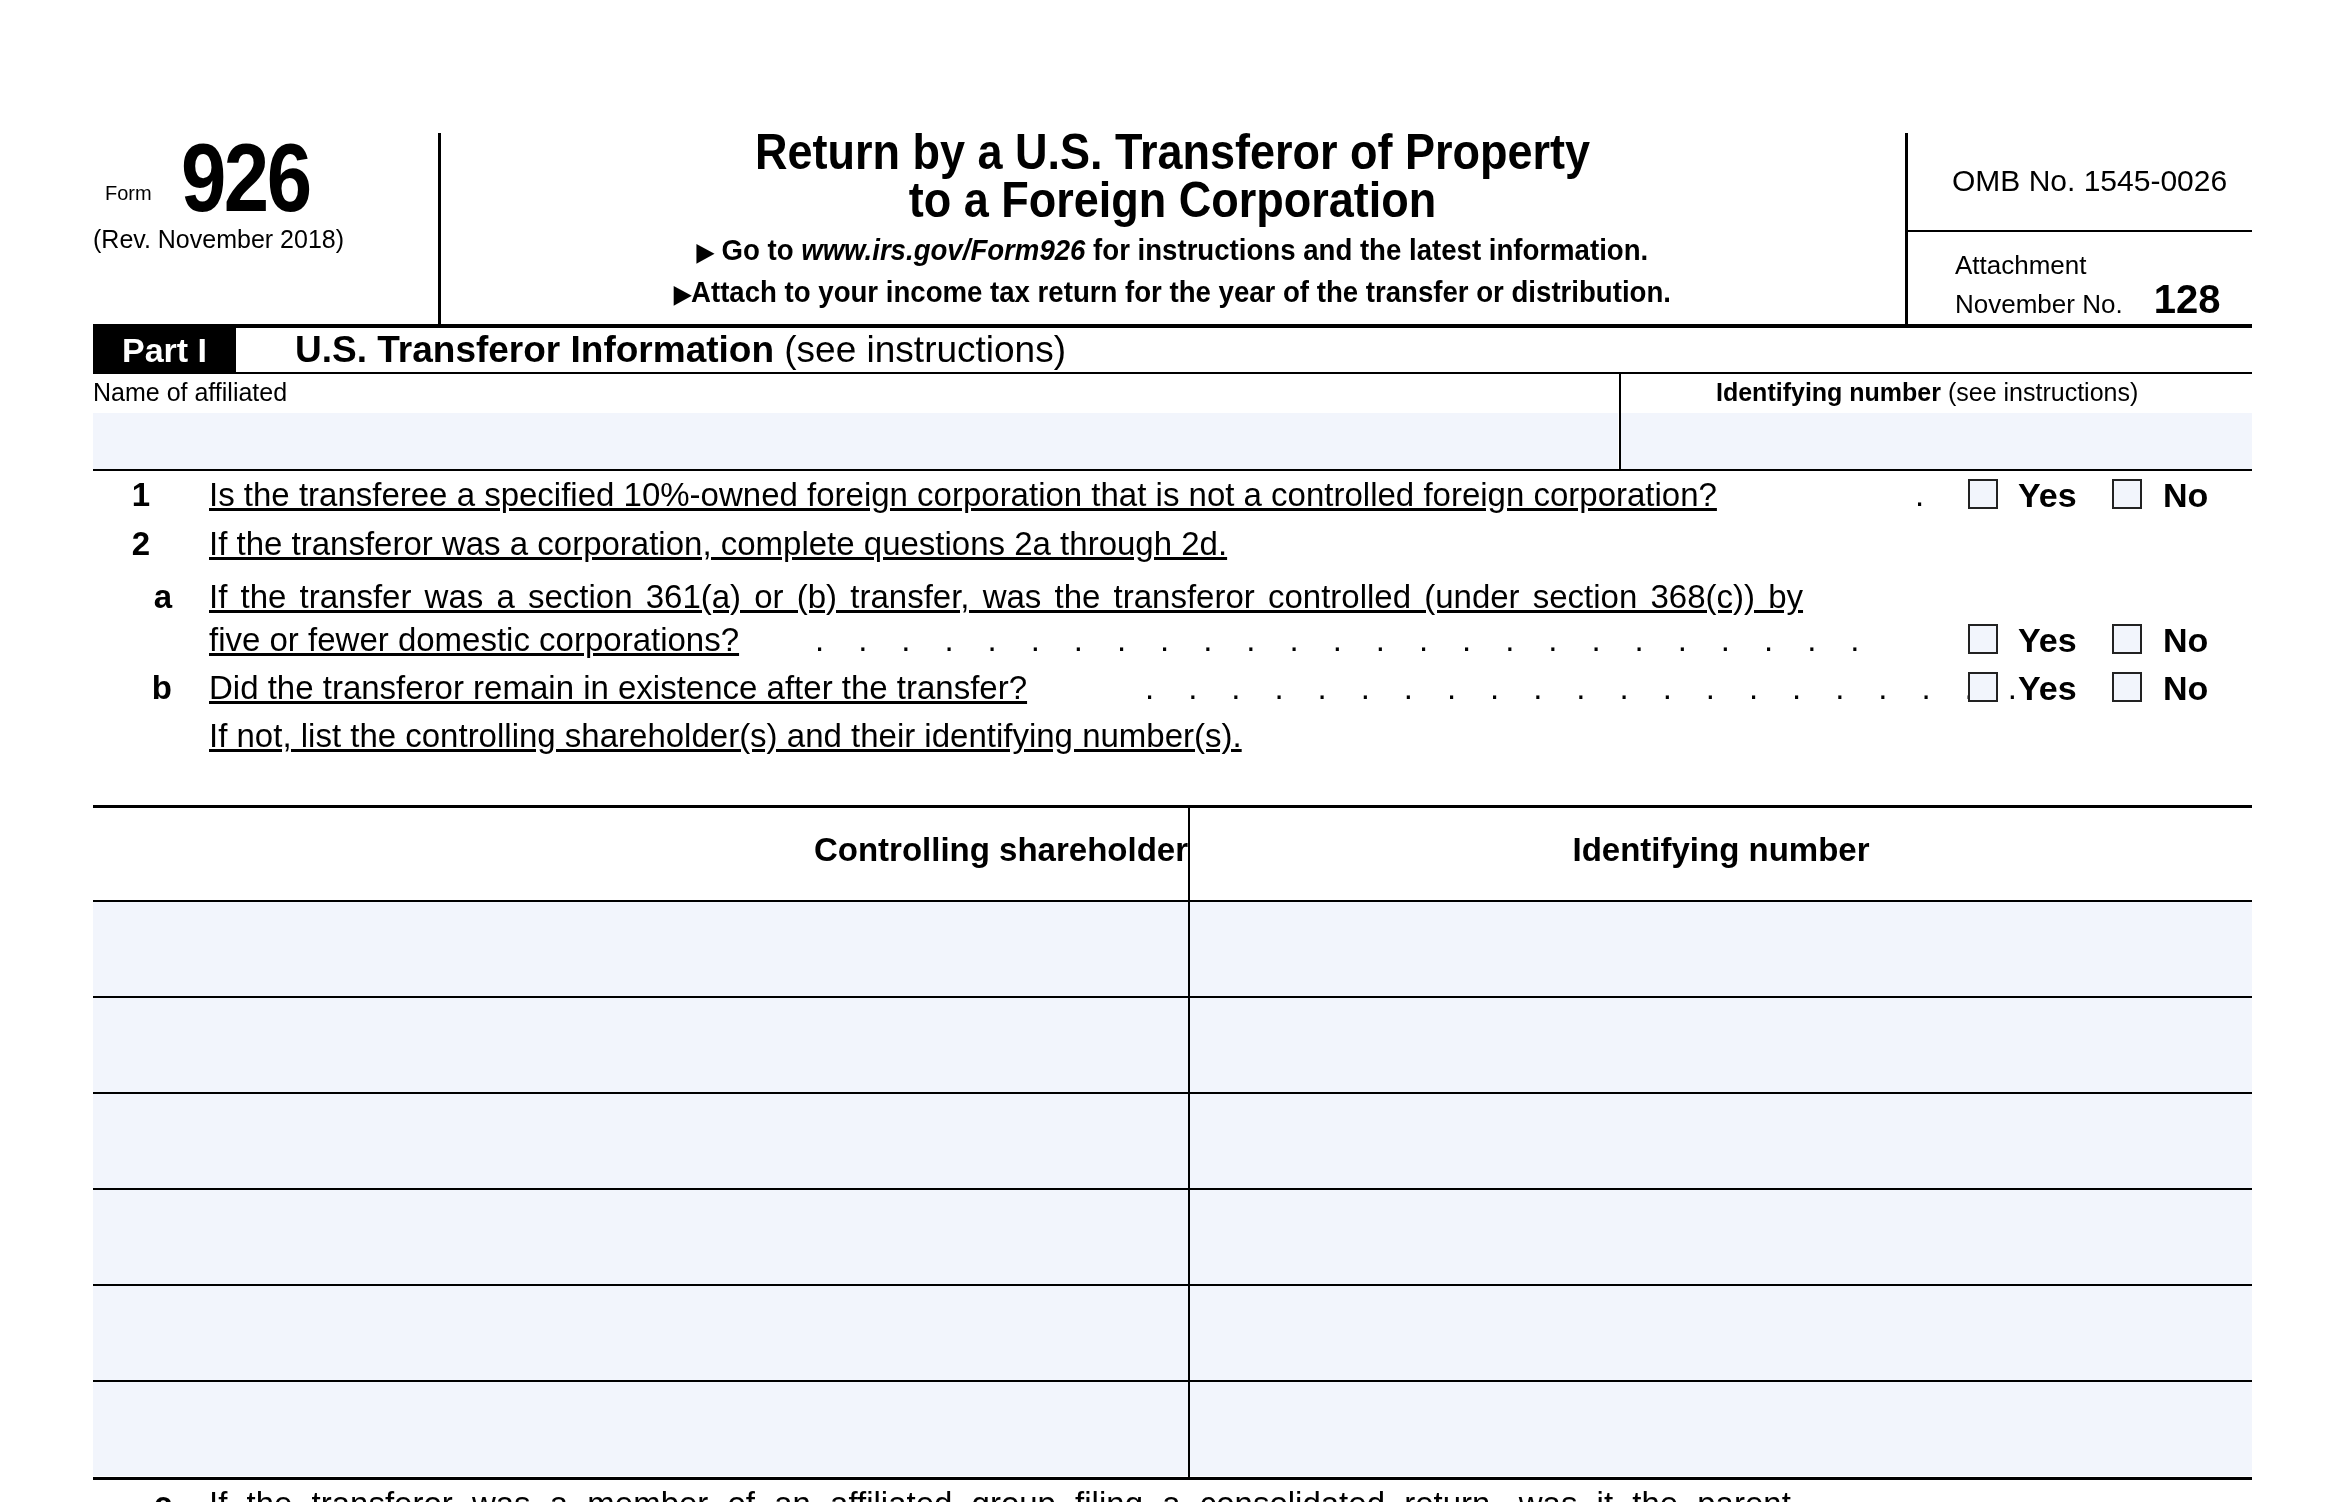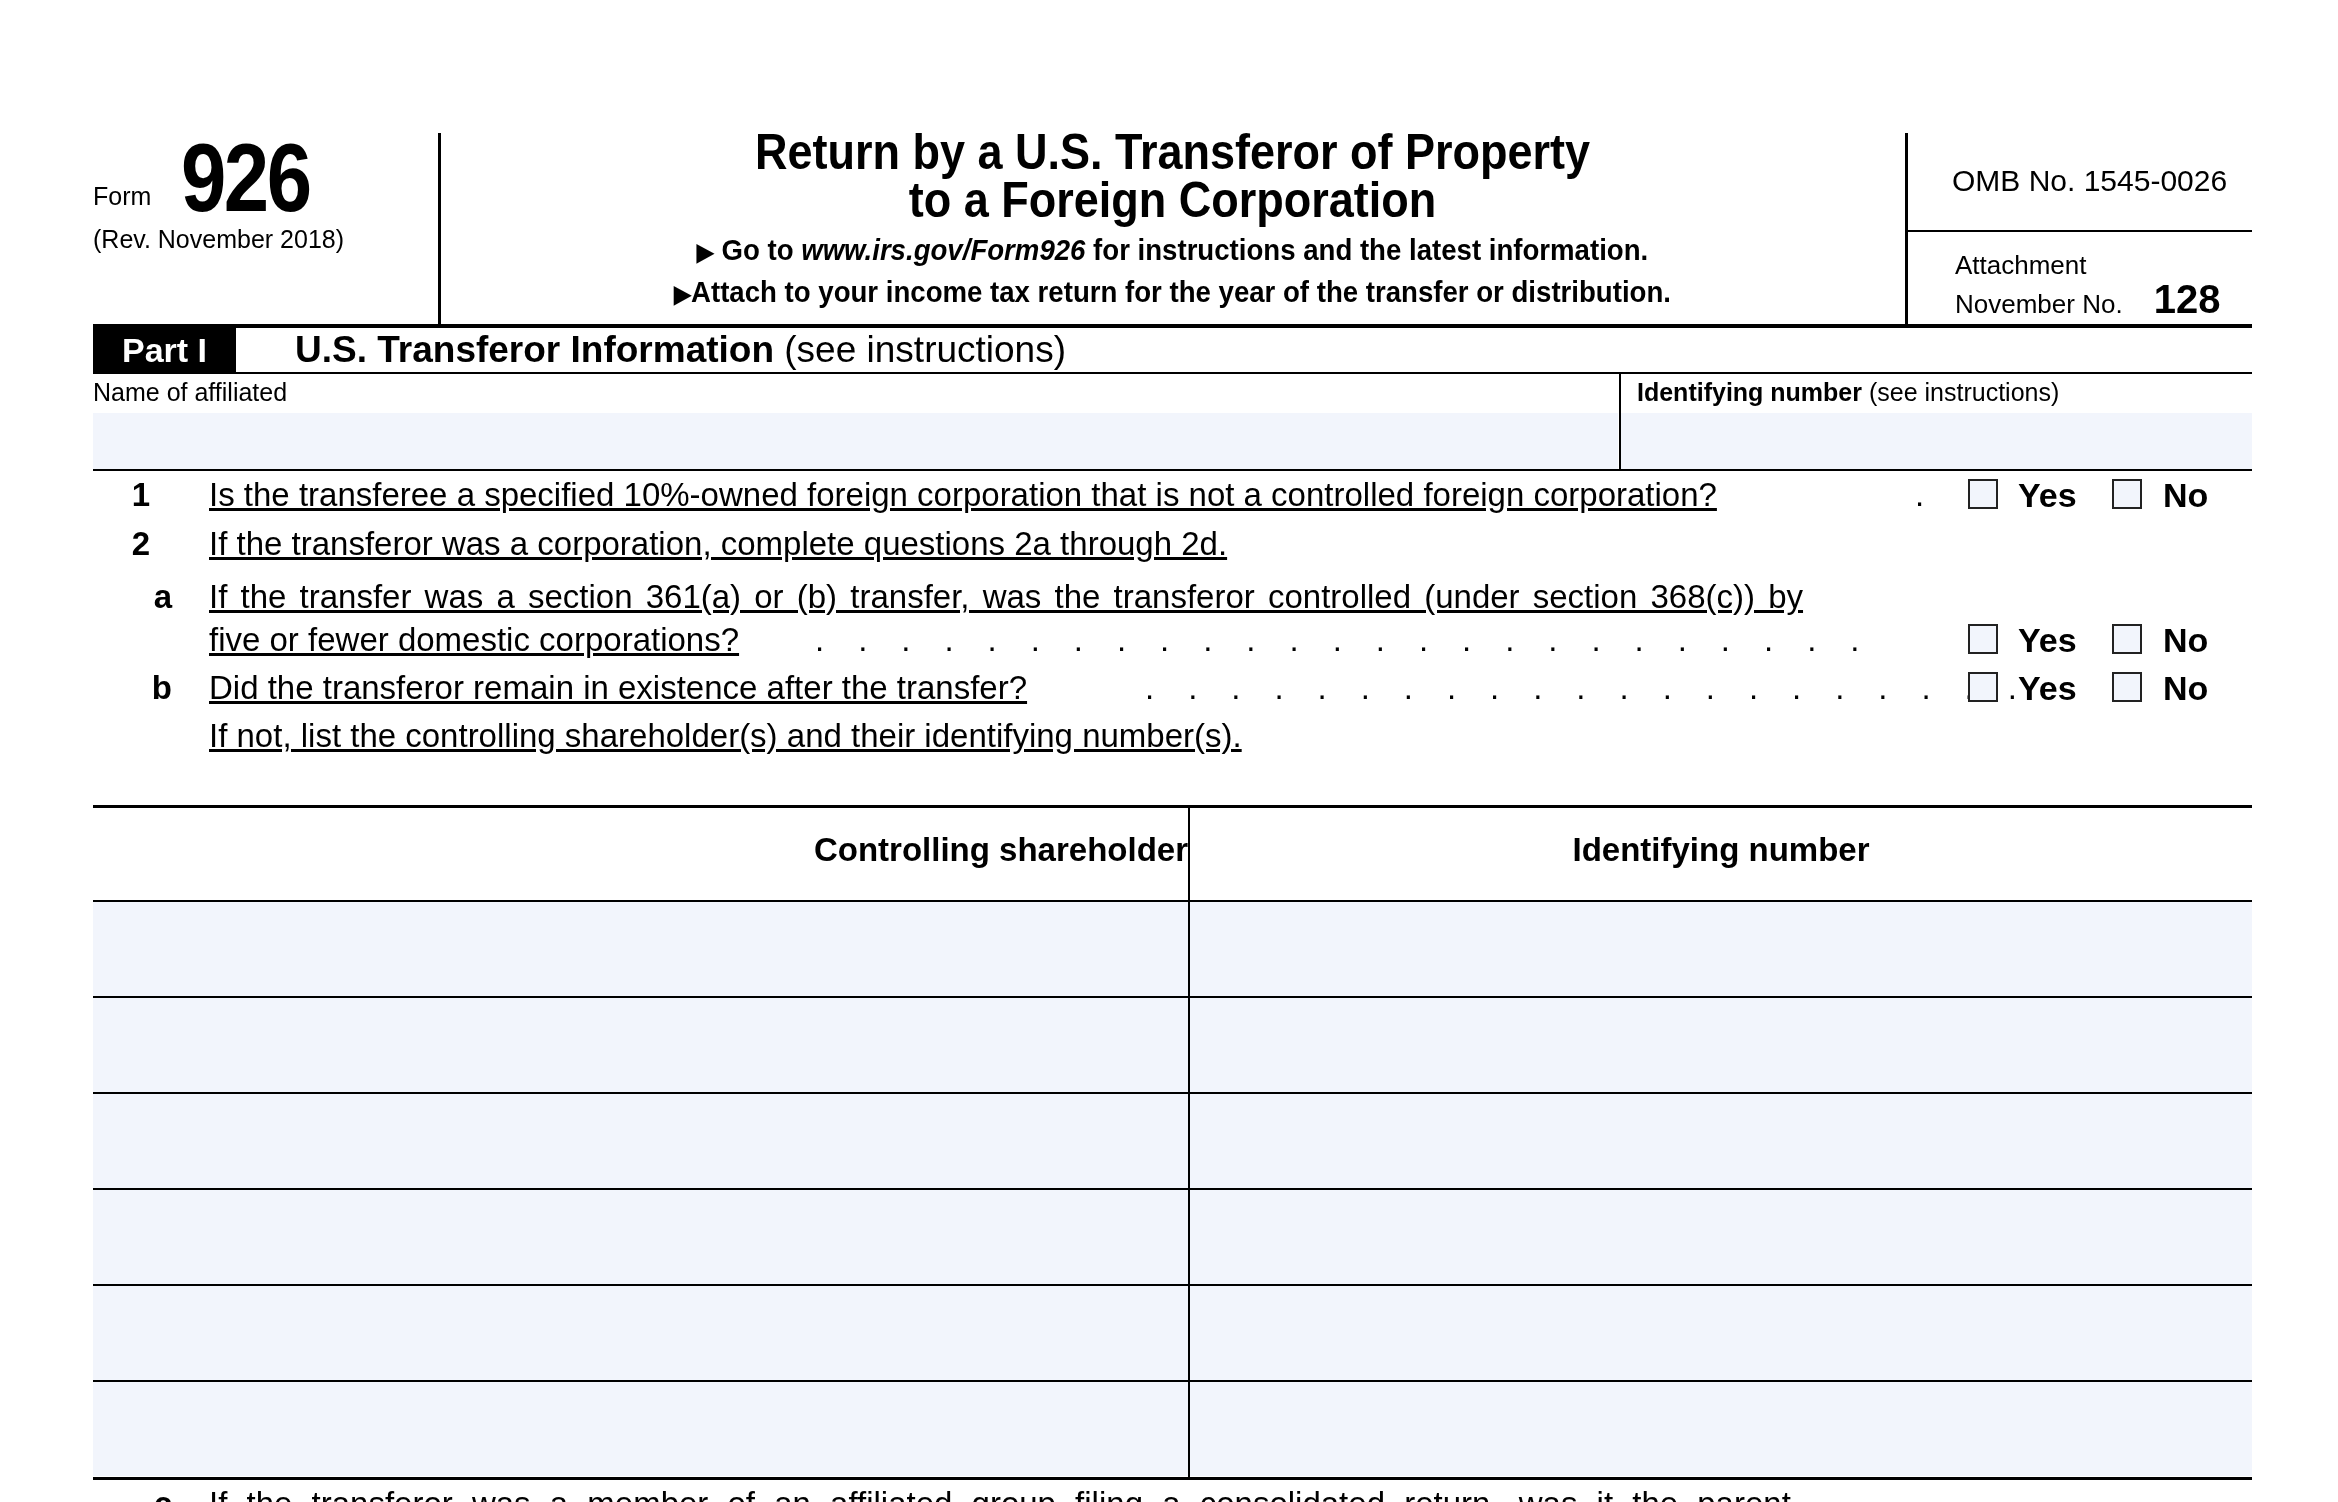"Form" .form-word { font-size: 25px -> 20px; left: 0 -> 12px }
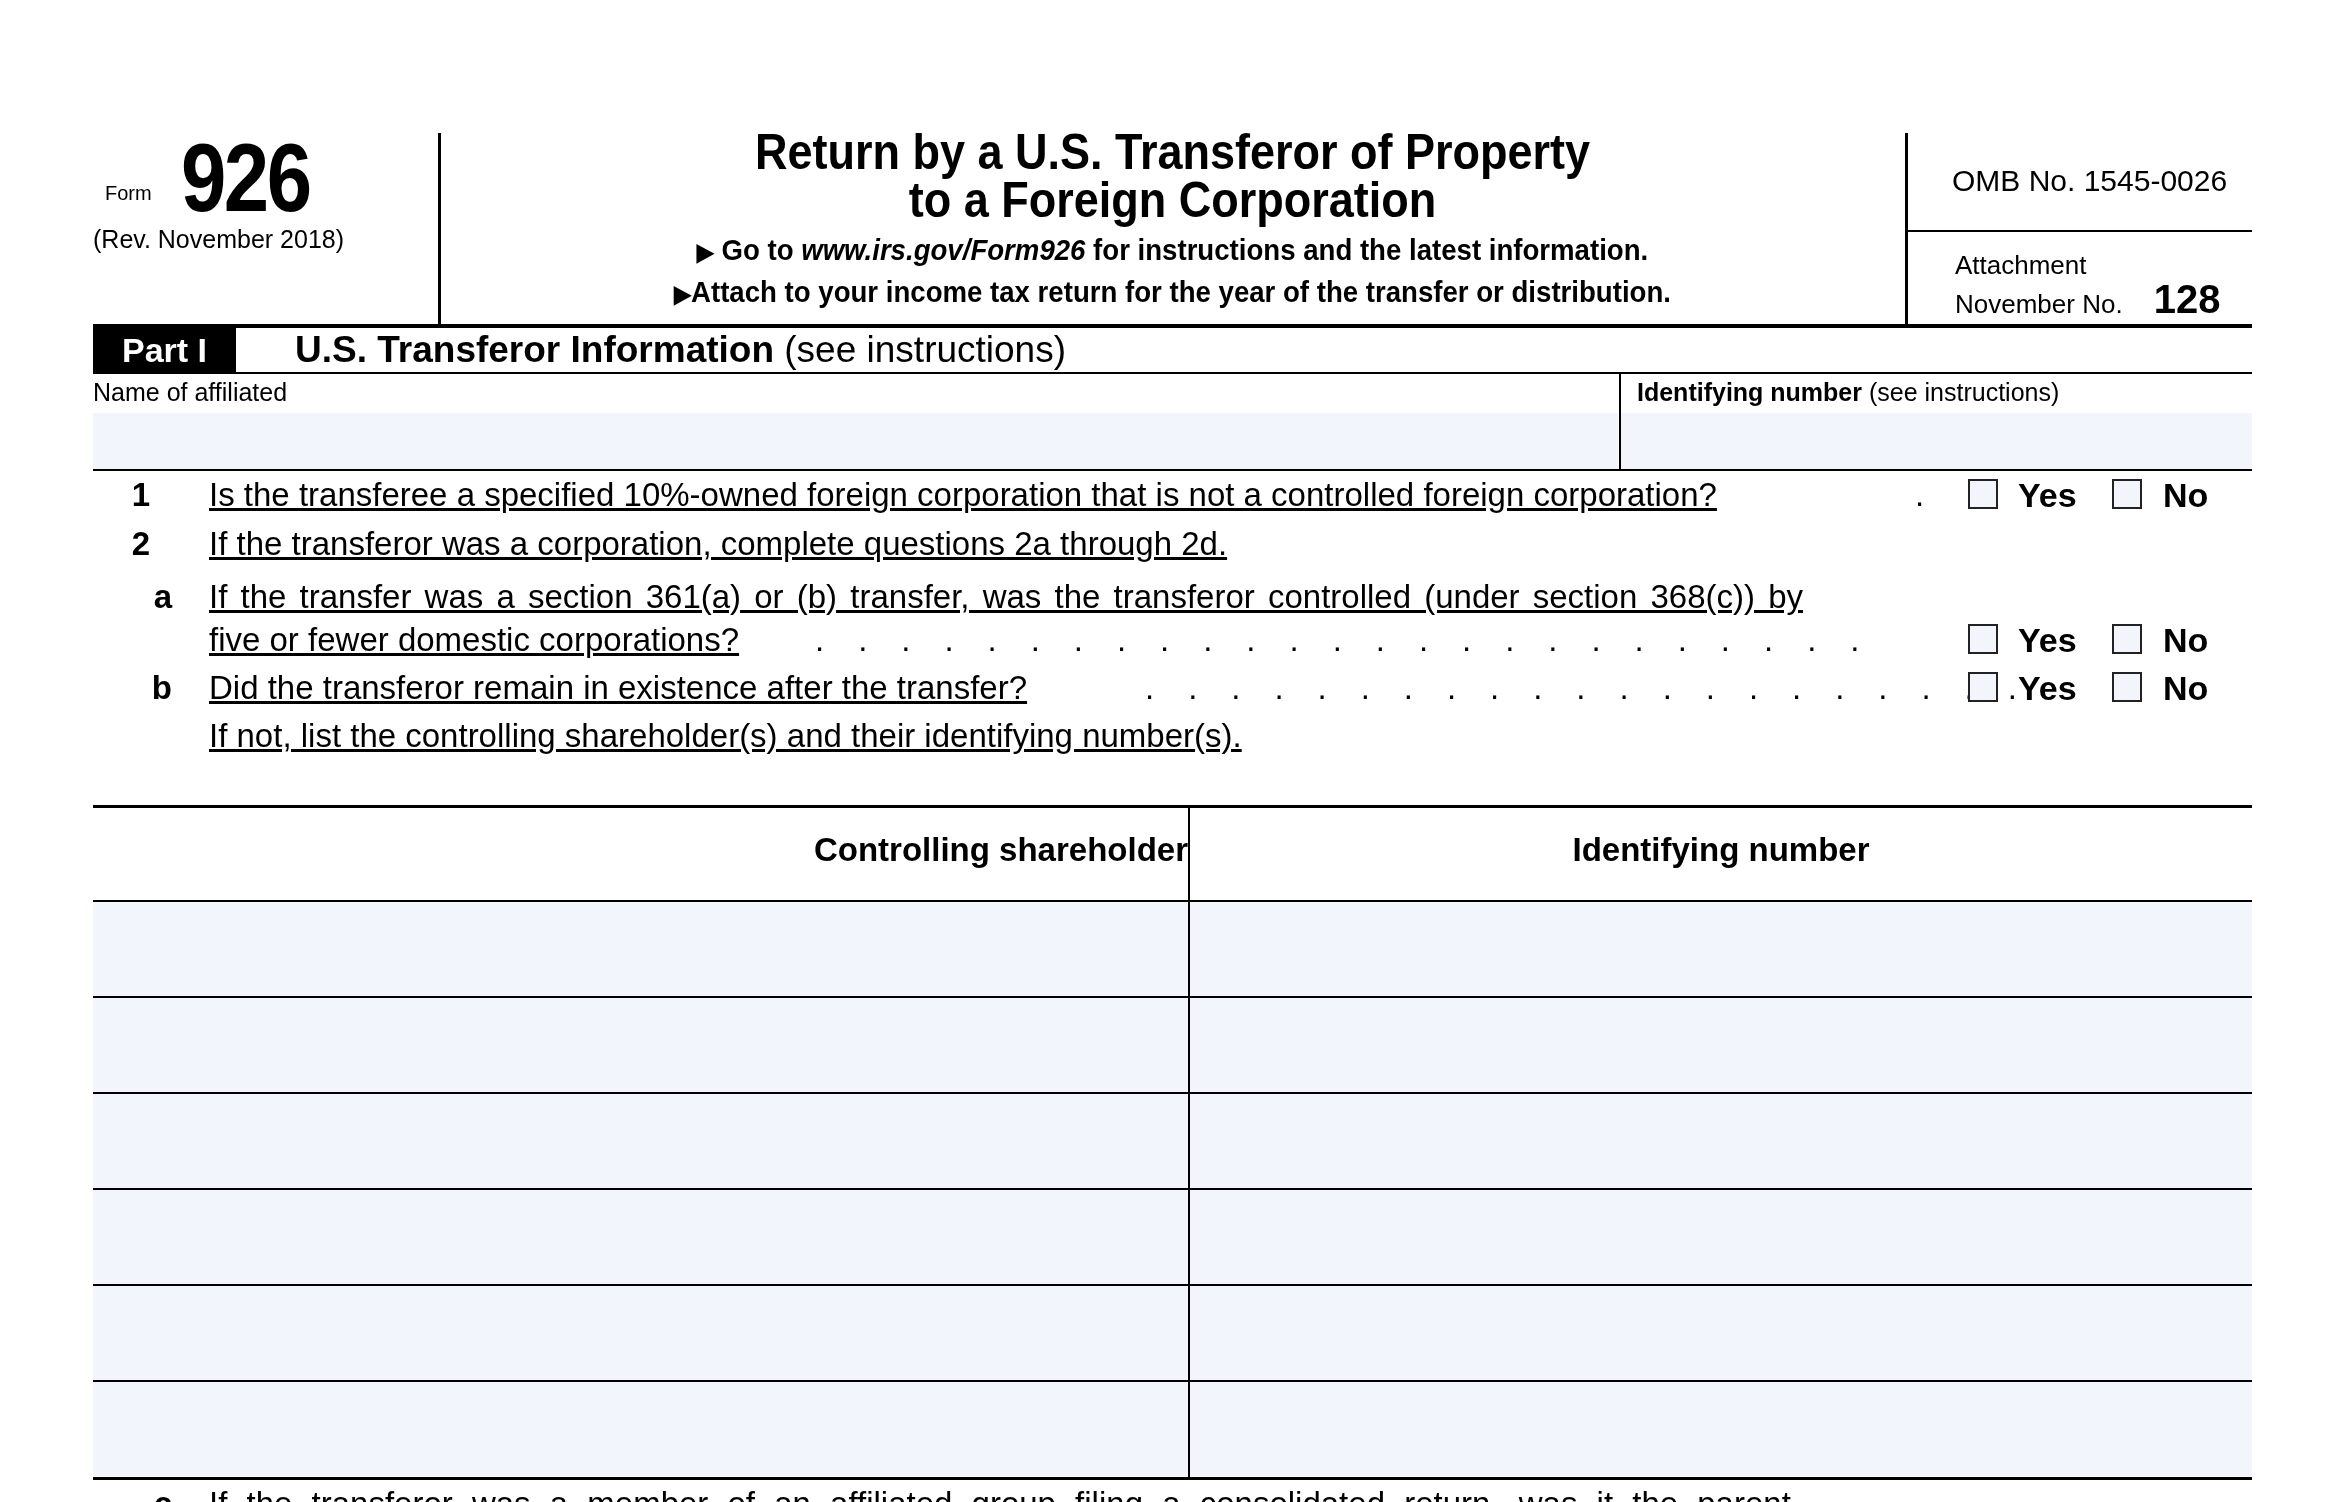"Identifying number (see instructions)" div.abs { left: 1637px -> 1716px }
